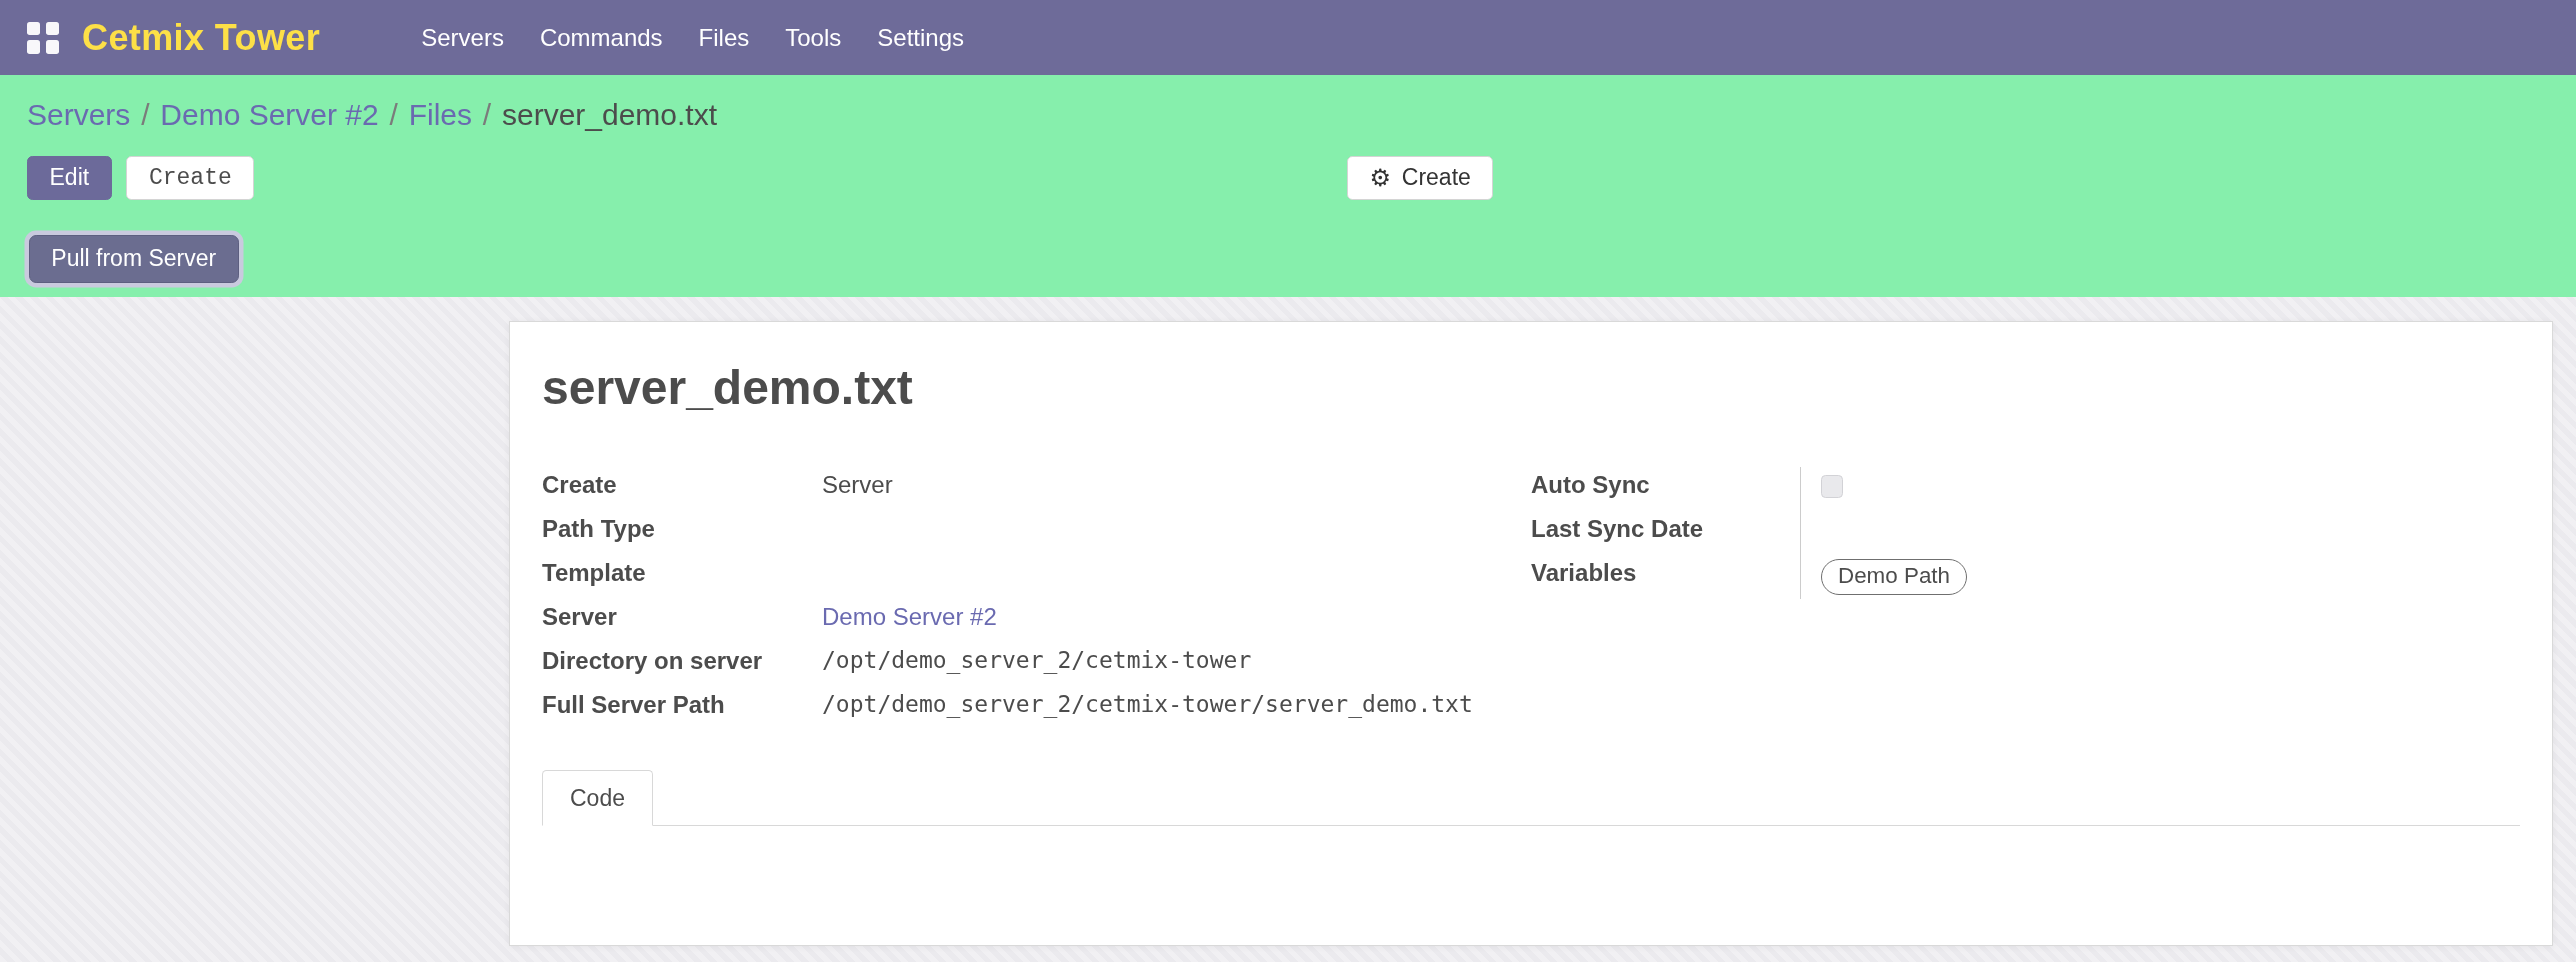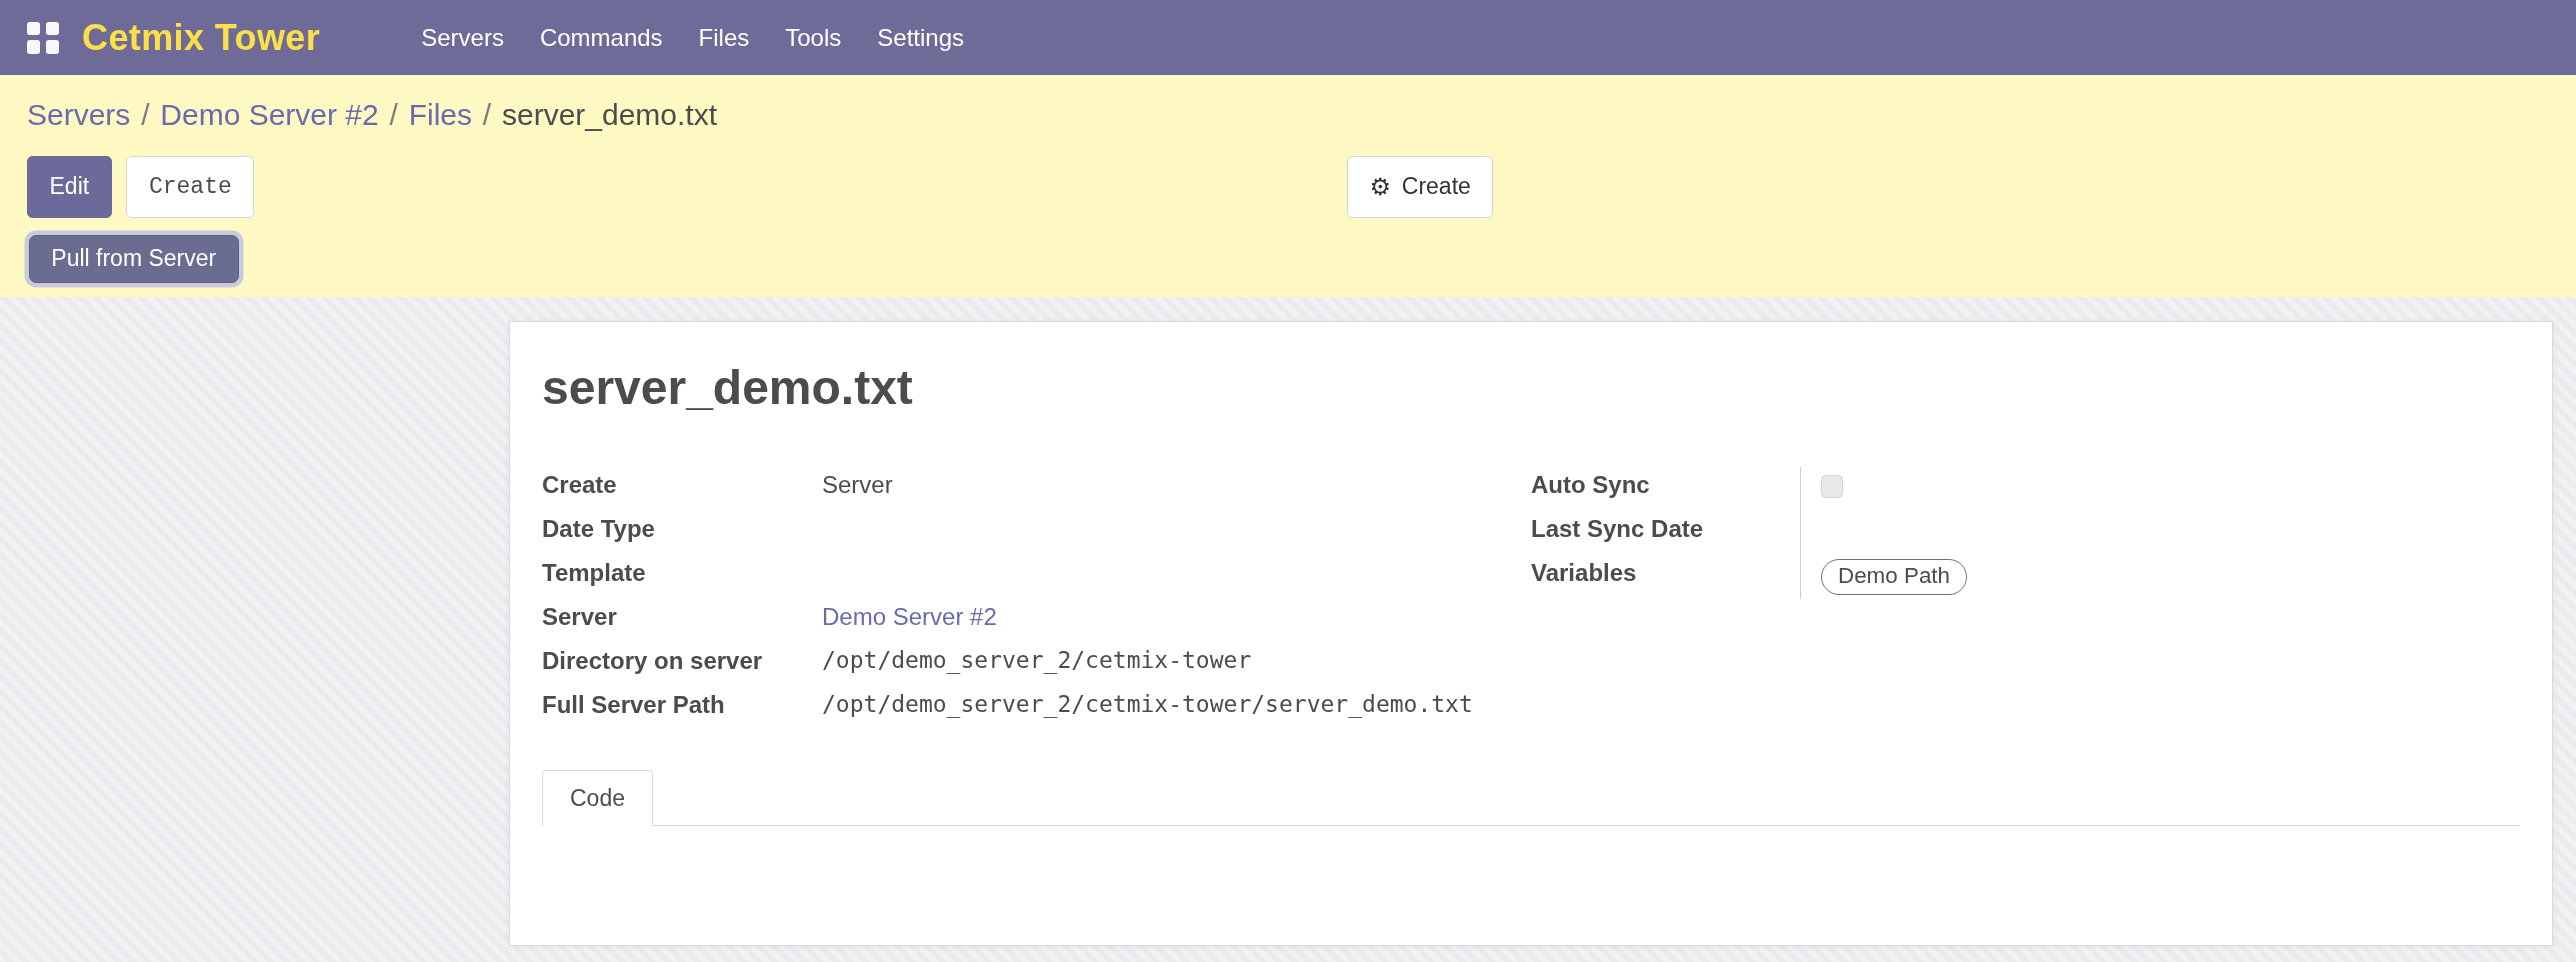"Servers / Demo Server #2" .control-panel { background: #fef9c3 -> #86efac }
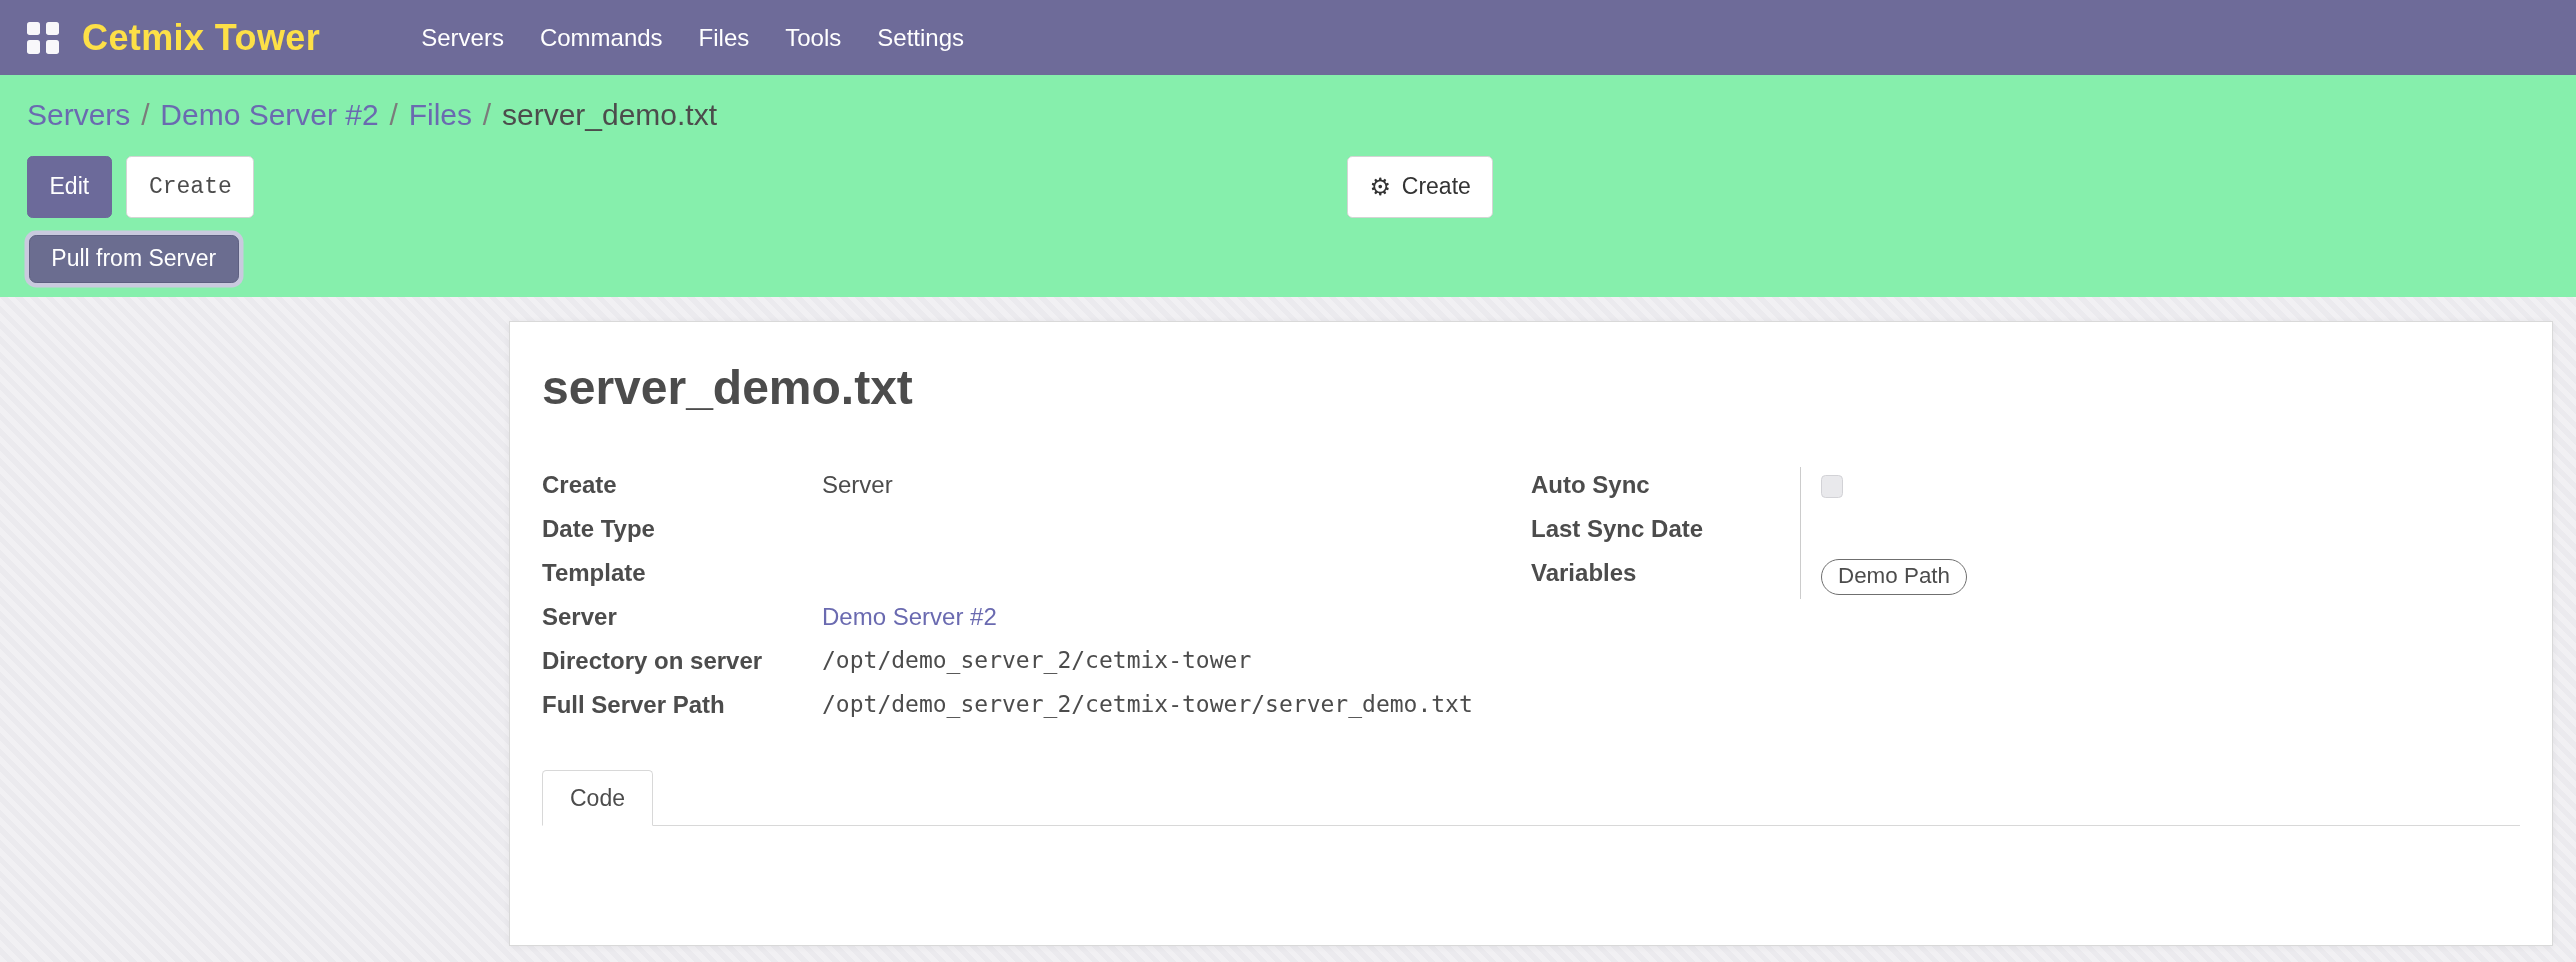"Edit" .btn { height: 62px -> 44px }
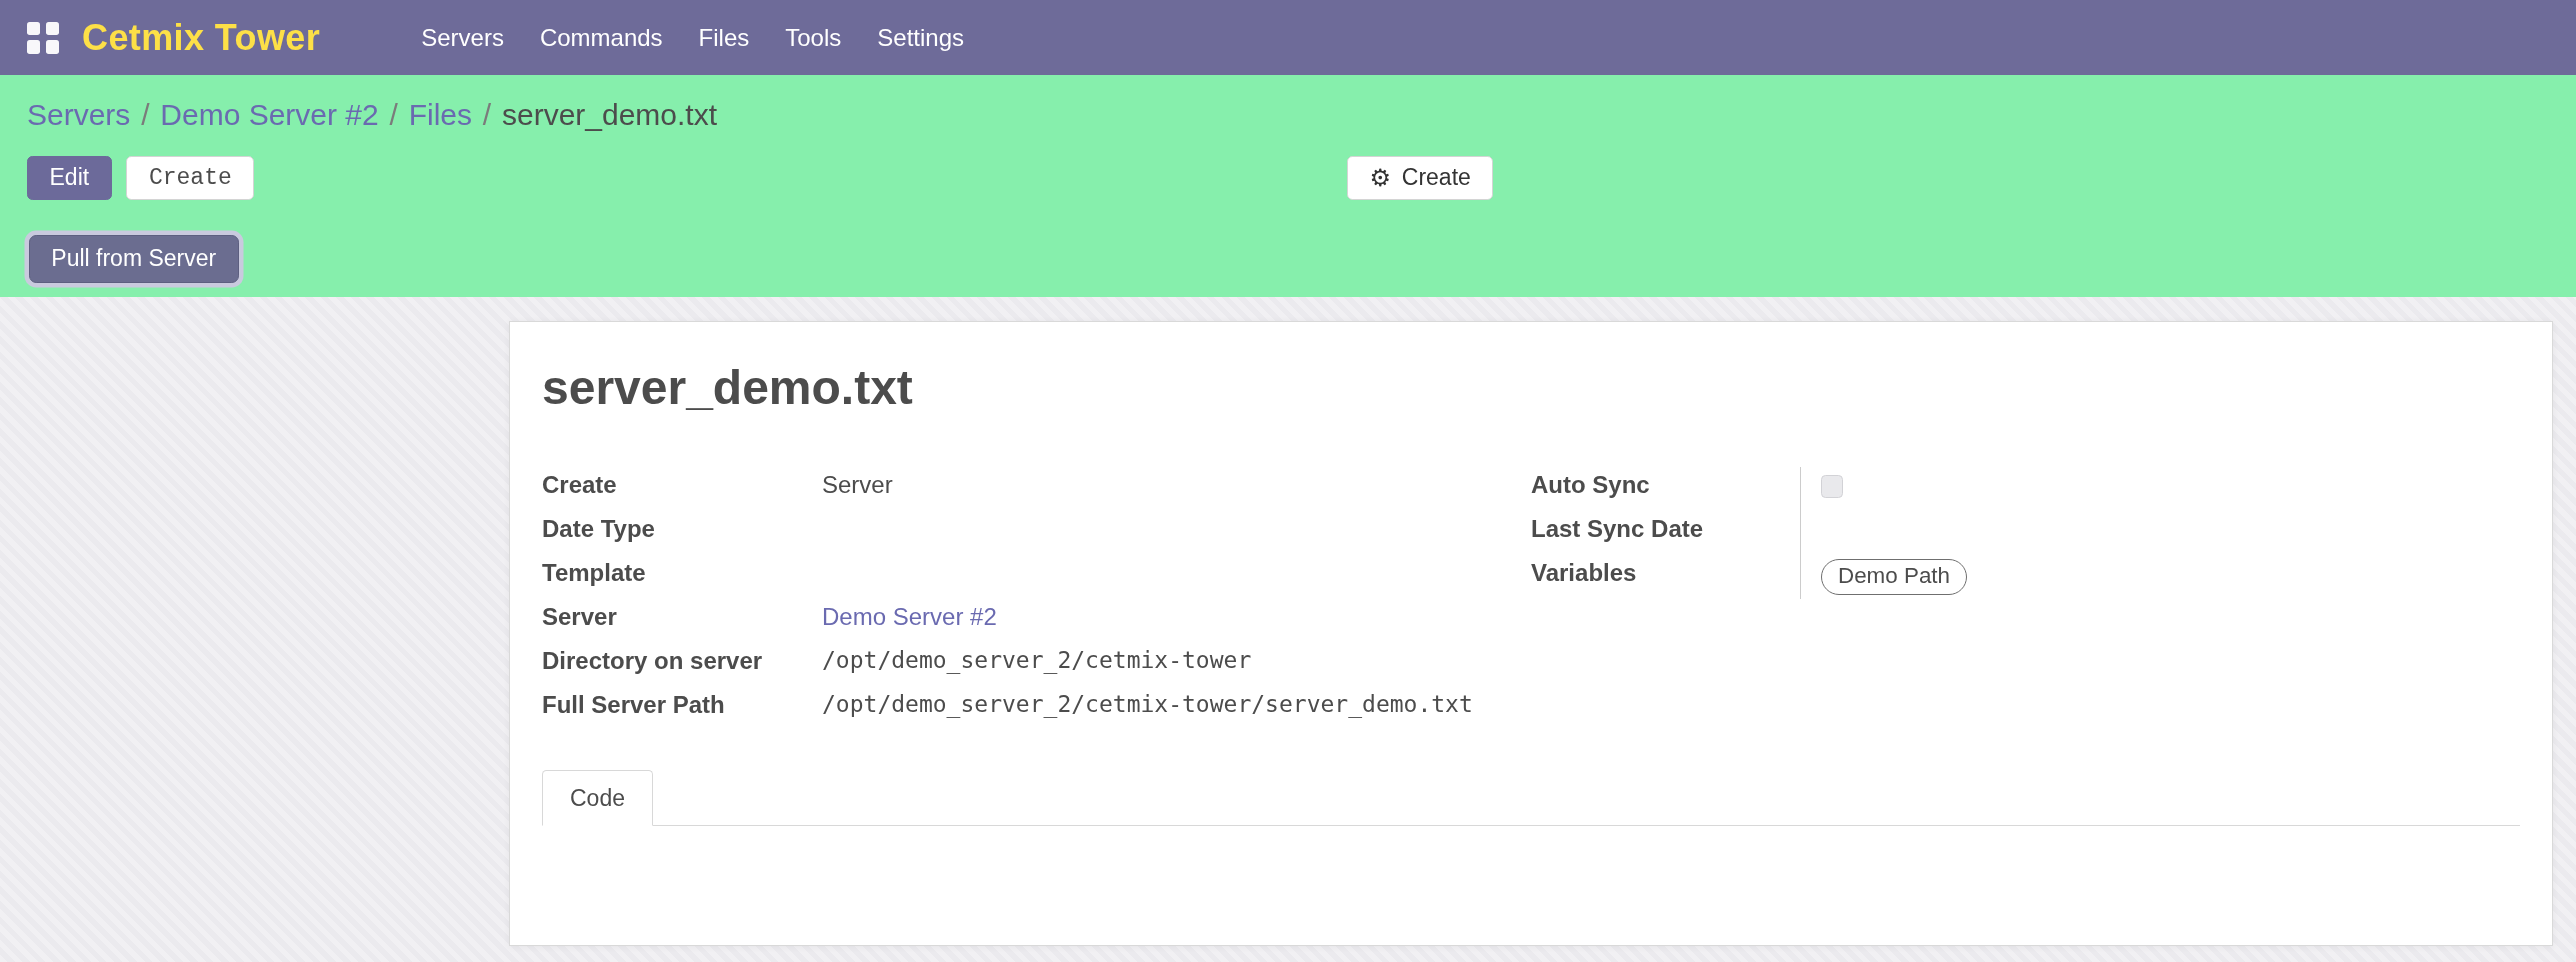"Date Type" div.field-label { text: Date -> Path }
